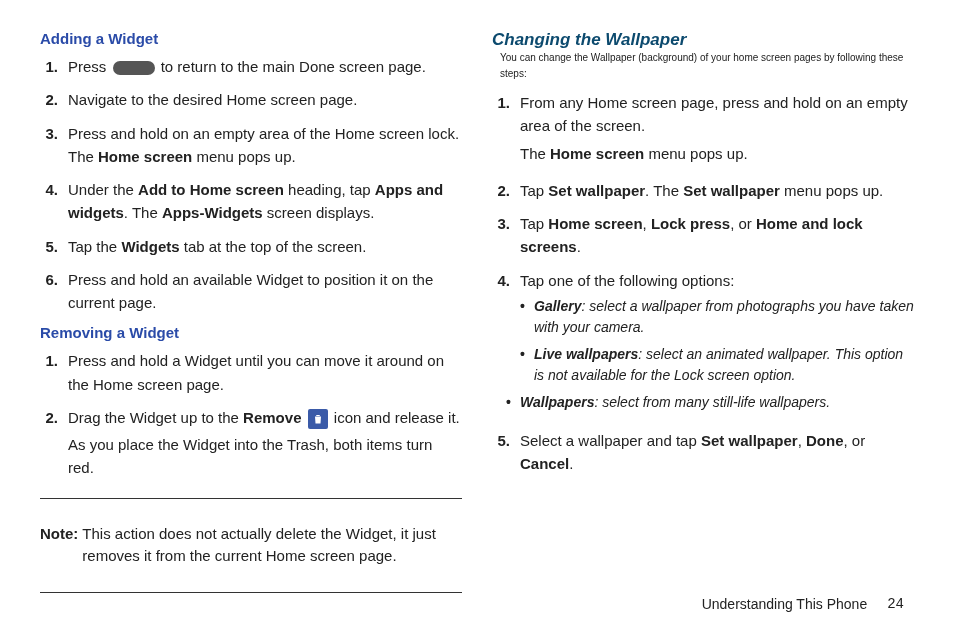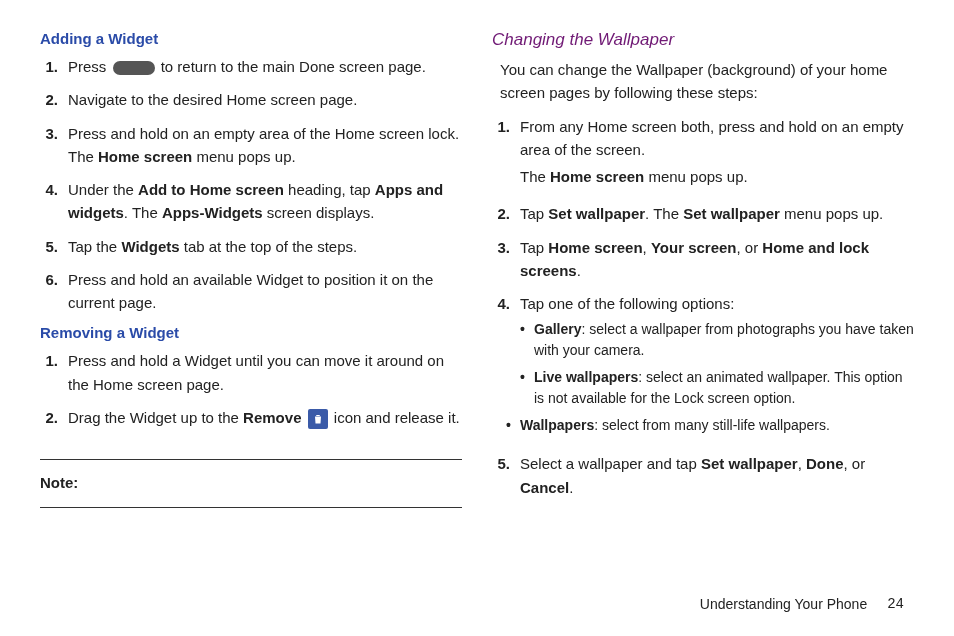"Changing the Wallpaper" .h3 { color: #701a75 -> #0c4a6e; font-weight: normal -> bold; margin-bottom: 8px -> none }
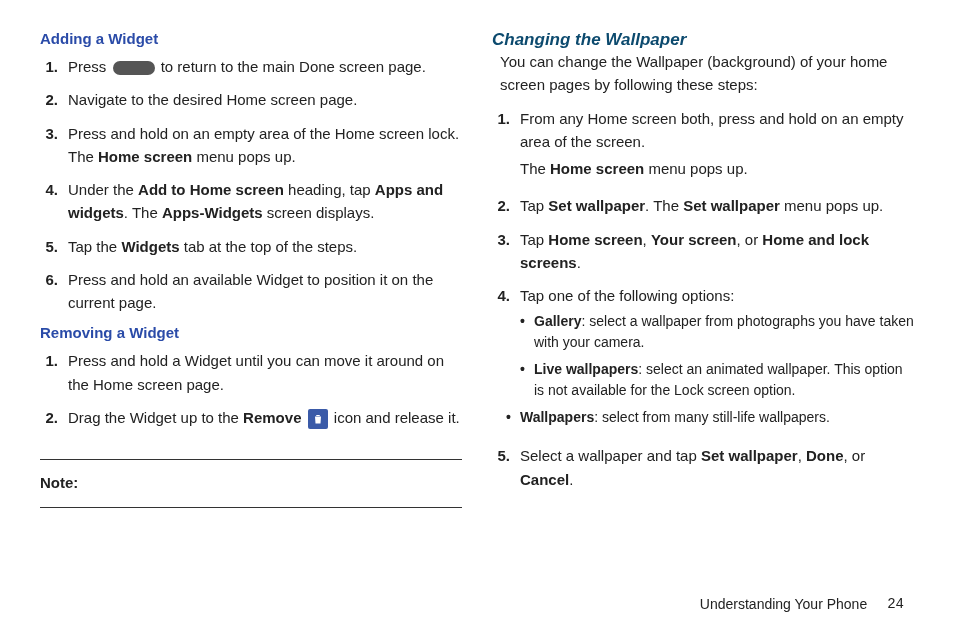"You can change the Wallpaper" .intro { font-size: 15px -> 10px }
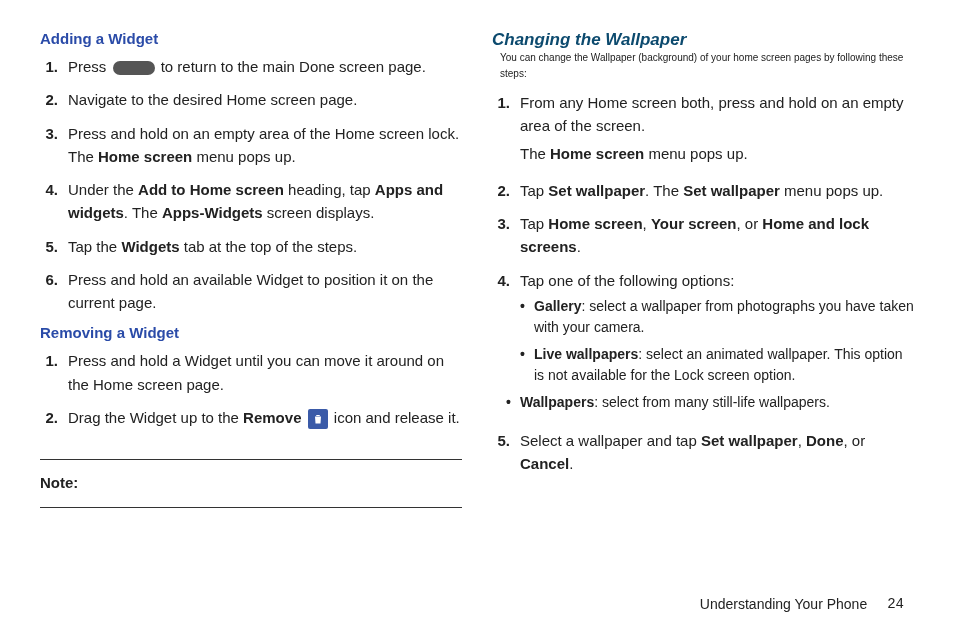"From any Home screen both," div { text: both -> page }
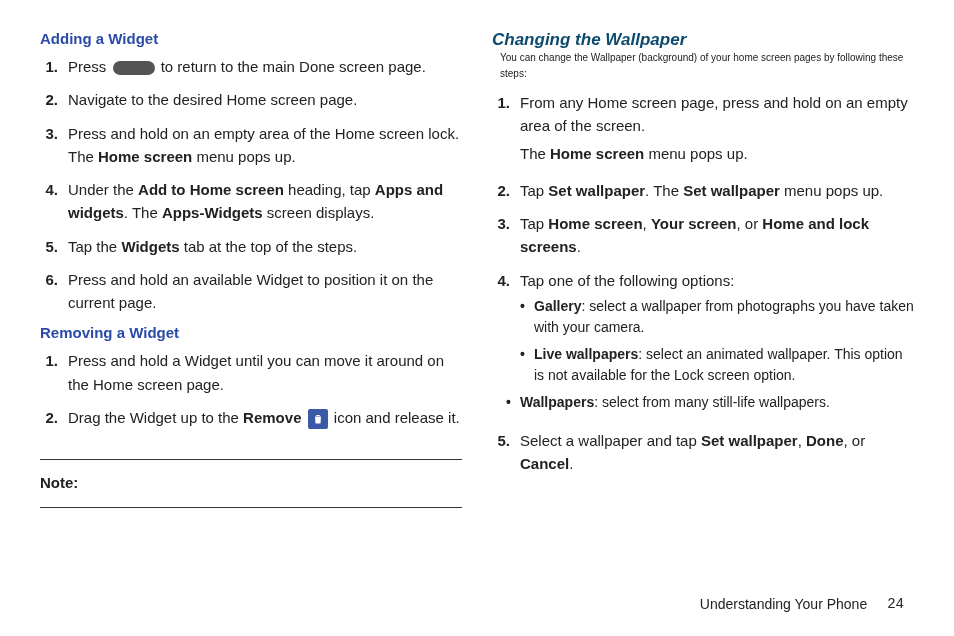"Your screen" b { text: Your screen -> Lock press }
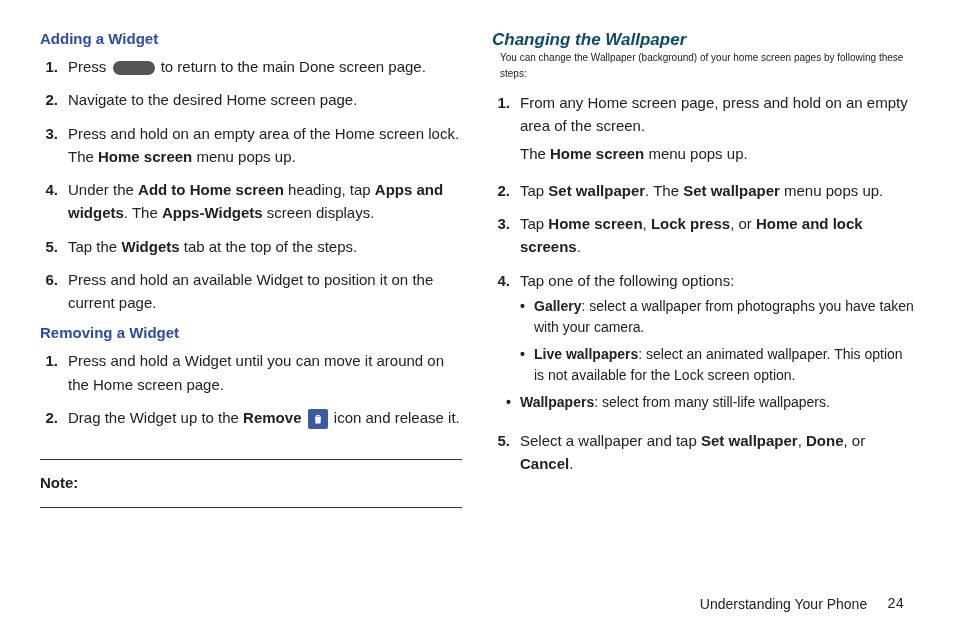"tab at the top of" span { text: steps -> screen }
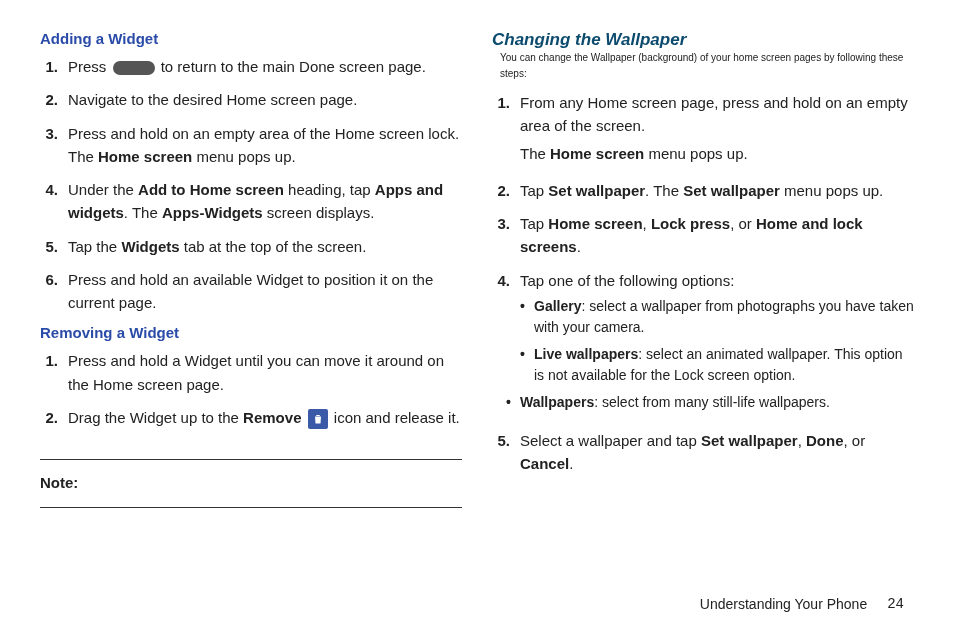"Gallery: select a wallpaper from" .bullet-body { font-style: none -> italic }
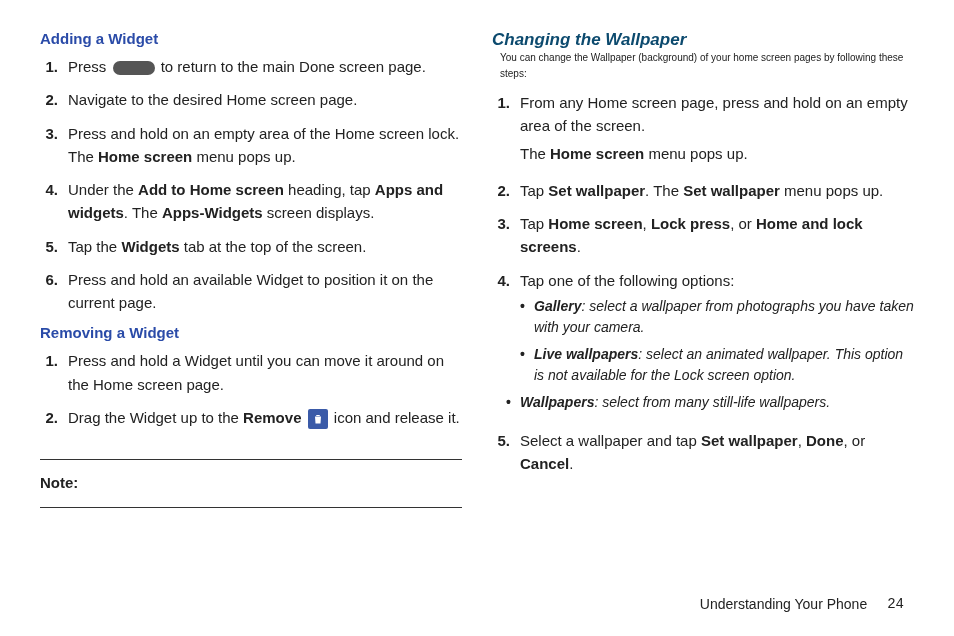"As you place the Widget" div { html: none -> <div>As you place the Widget into the Trash, both items turn red.</div> }
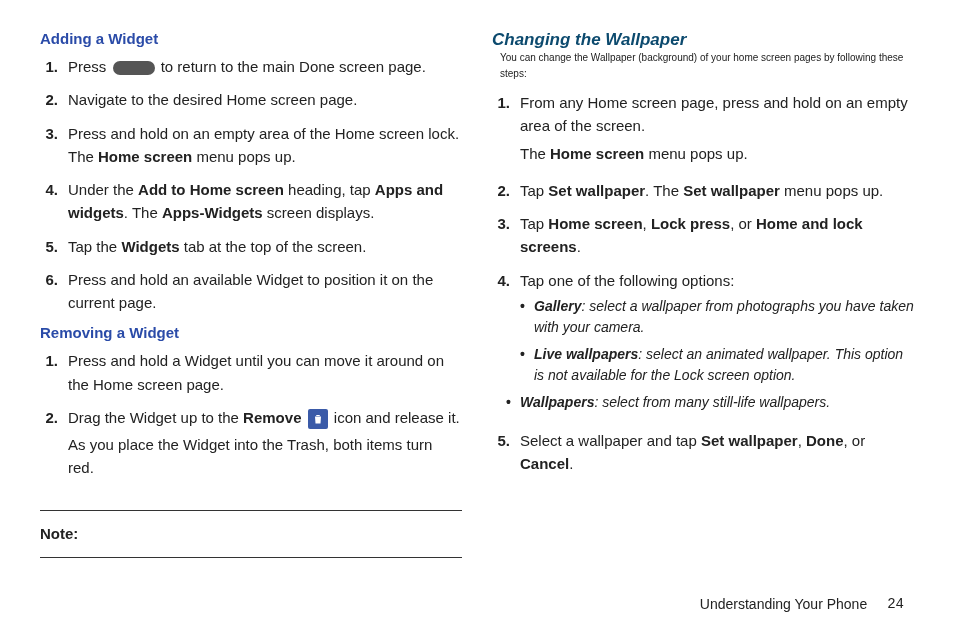"Note:" .note-block { margin-top: 26px -> 14px; padding: 12px 0 -> 24px 0 }
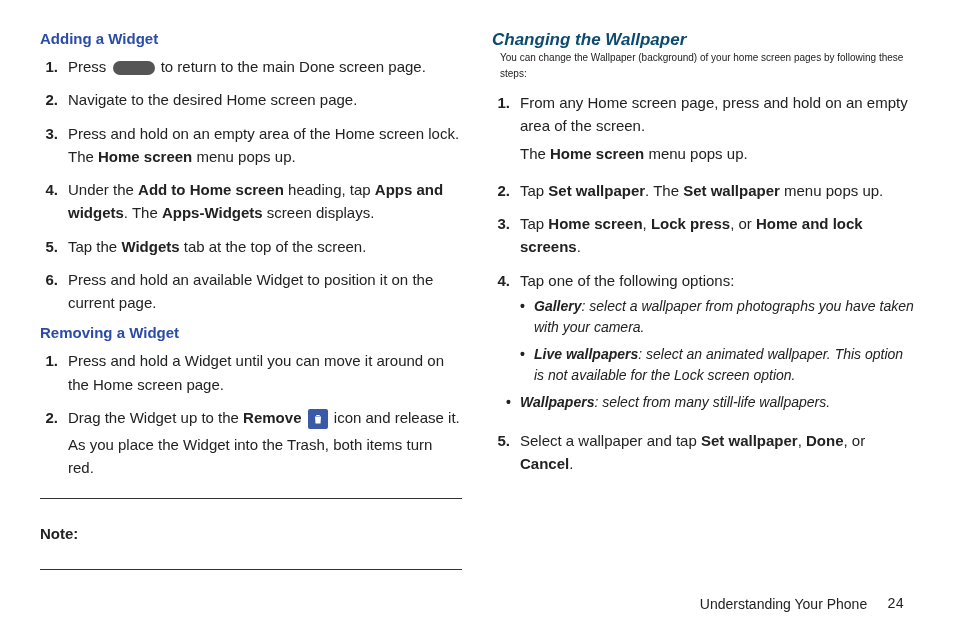"This action does not actually" span.note-txt { html: none -> <span>This action does not actually delete the Widget, it just removes it from the current Home screen page.</span> }
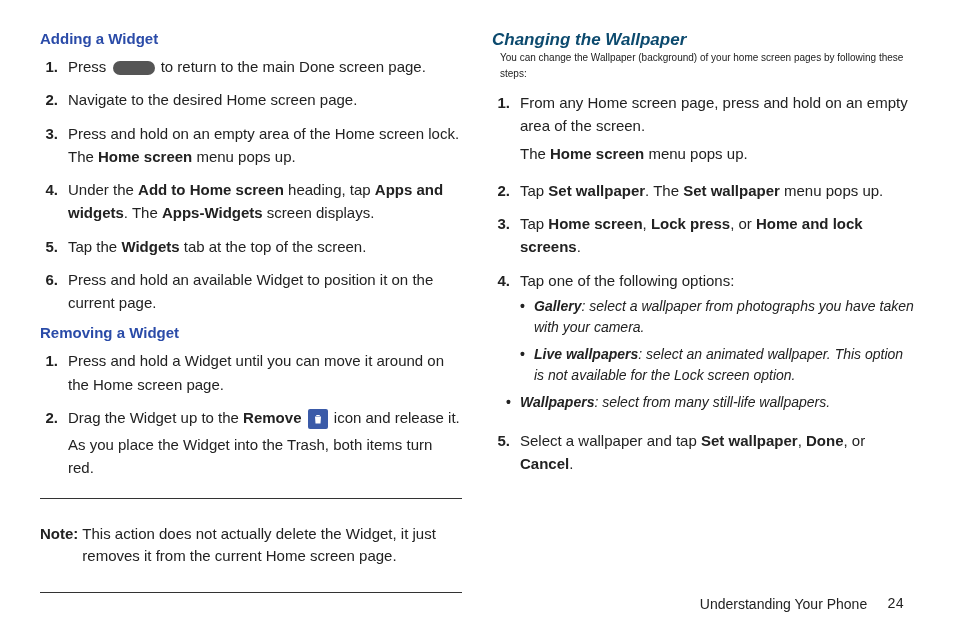"Understanding Your Phone" span { text: Your -> This }
